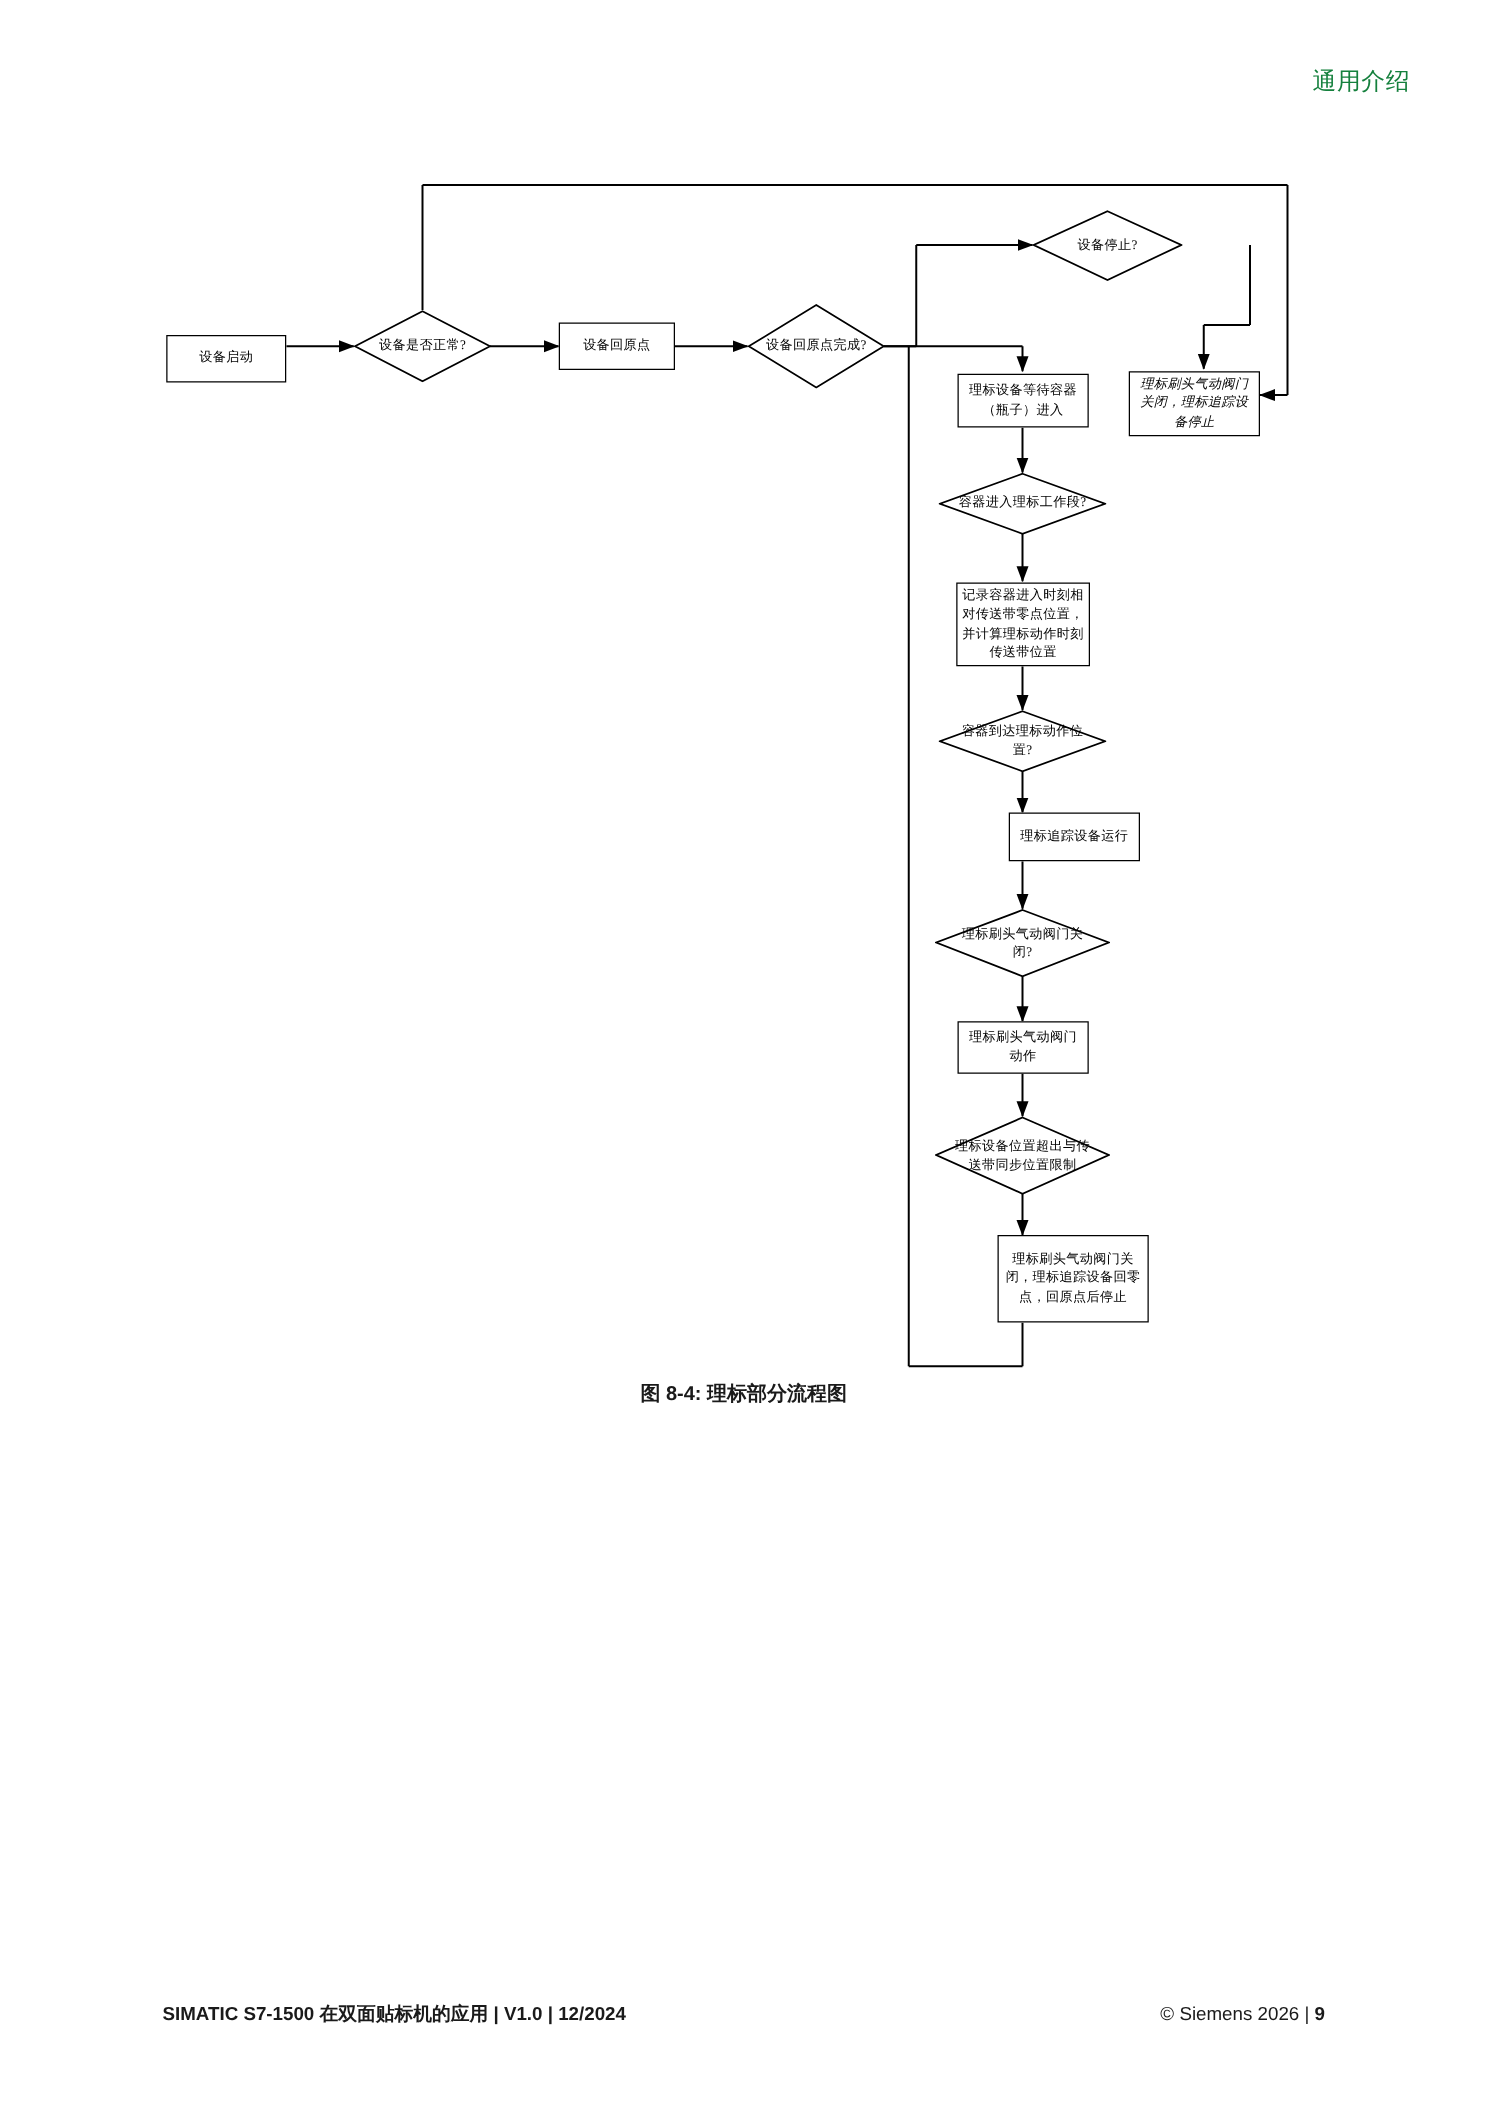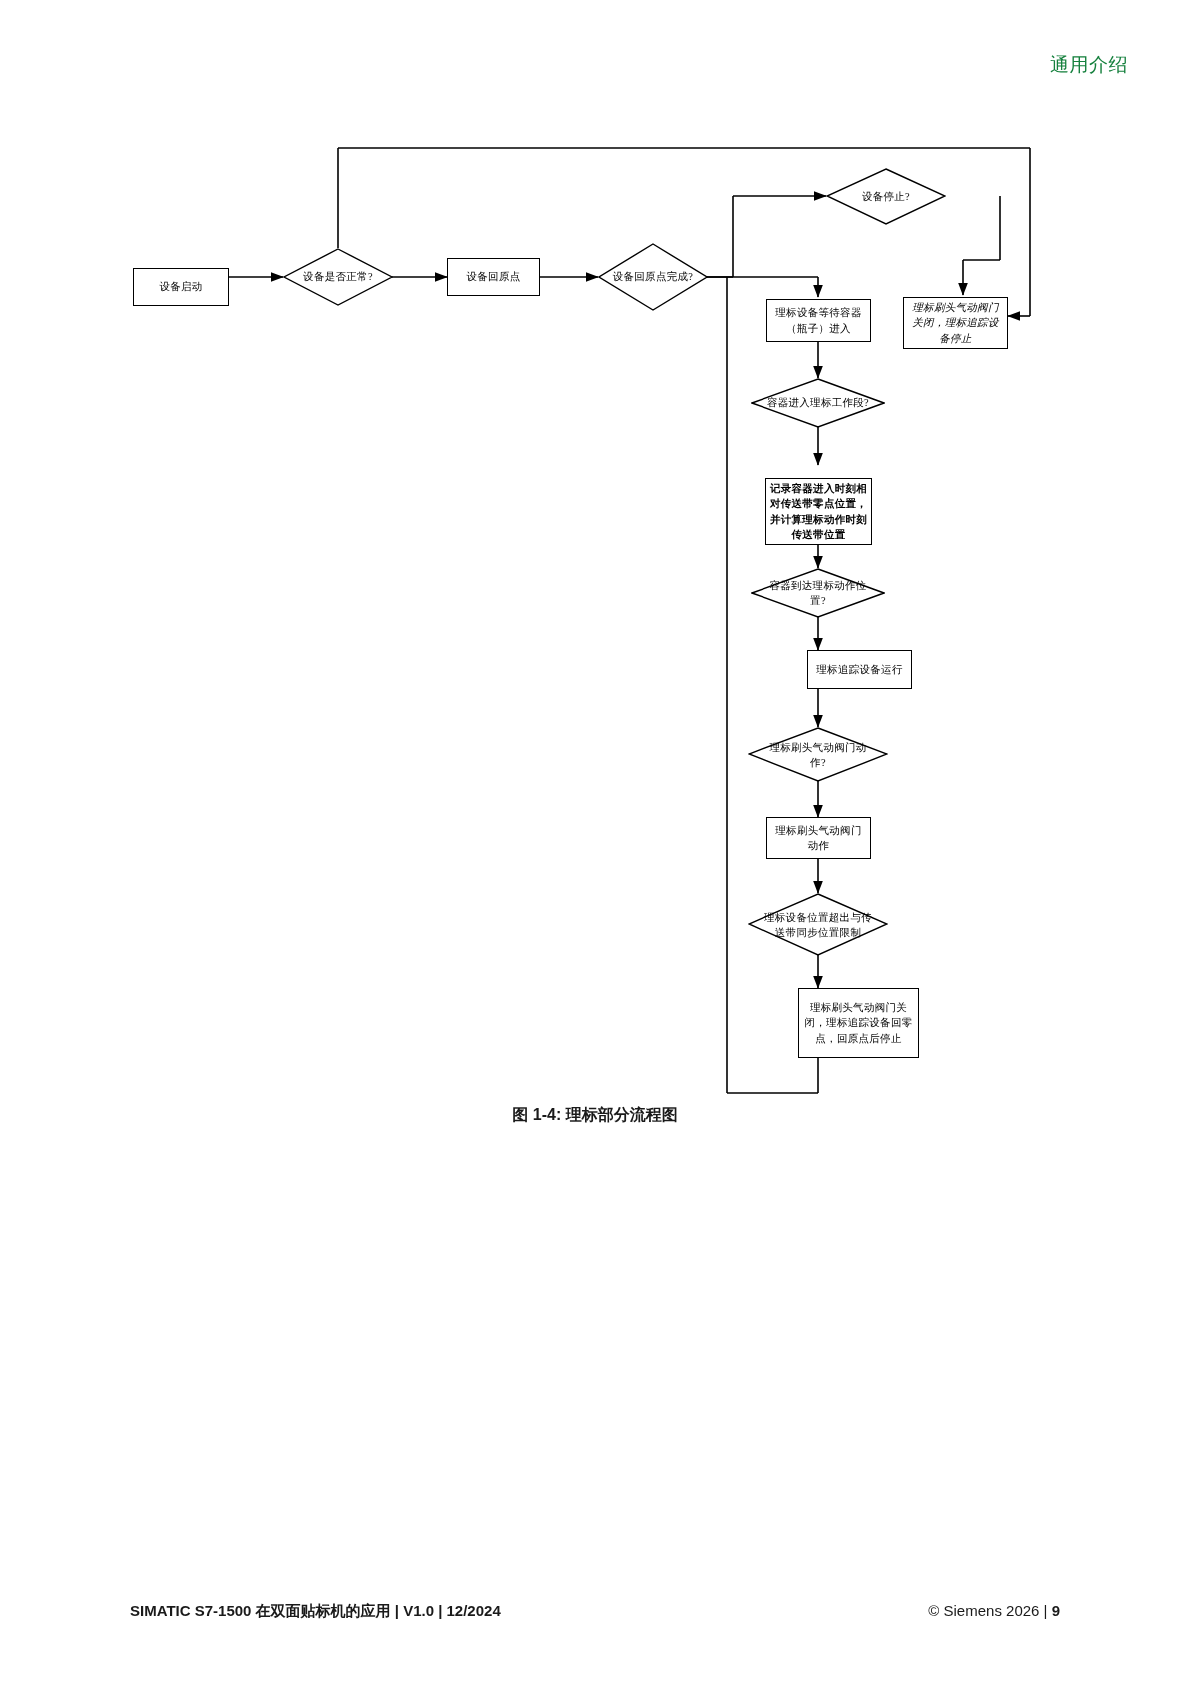"记录容器进入时刻相对传送带零点位置，并计算理标动作时刻传送带位置" div.node { font-weight: bold -> none; top: 478px -> 466px }
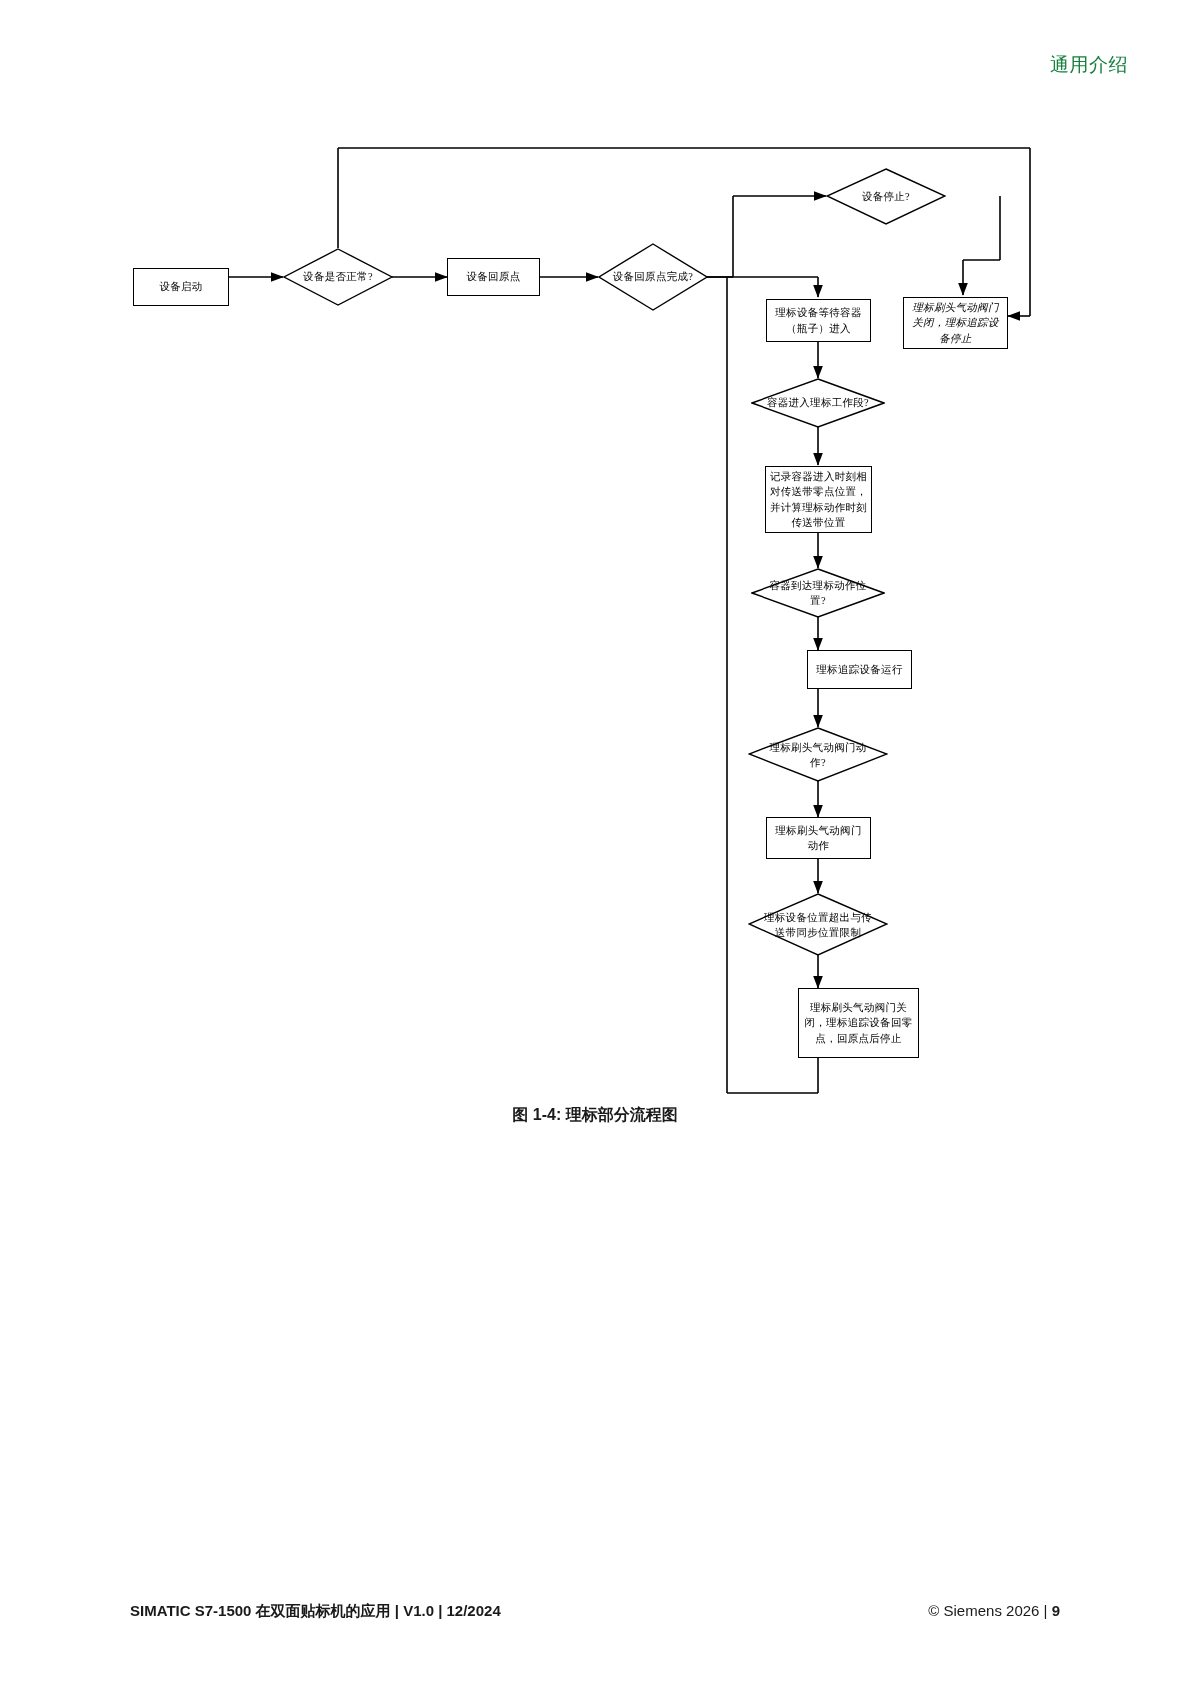"理标刷头气动阀门动作?" span.txt { text: 动作 -> 关闭 }
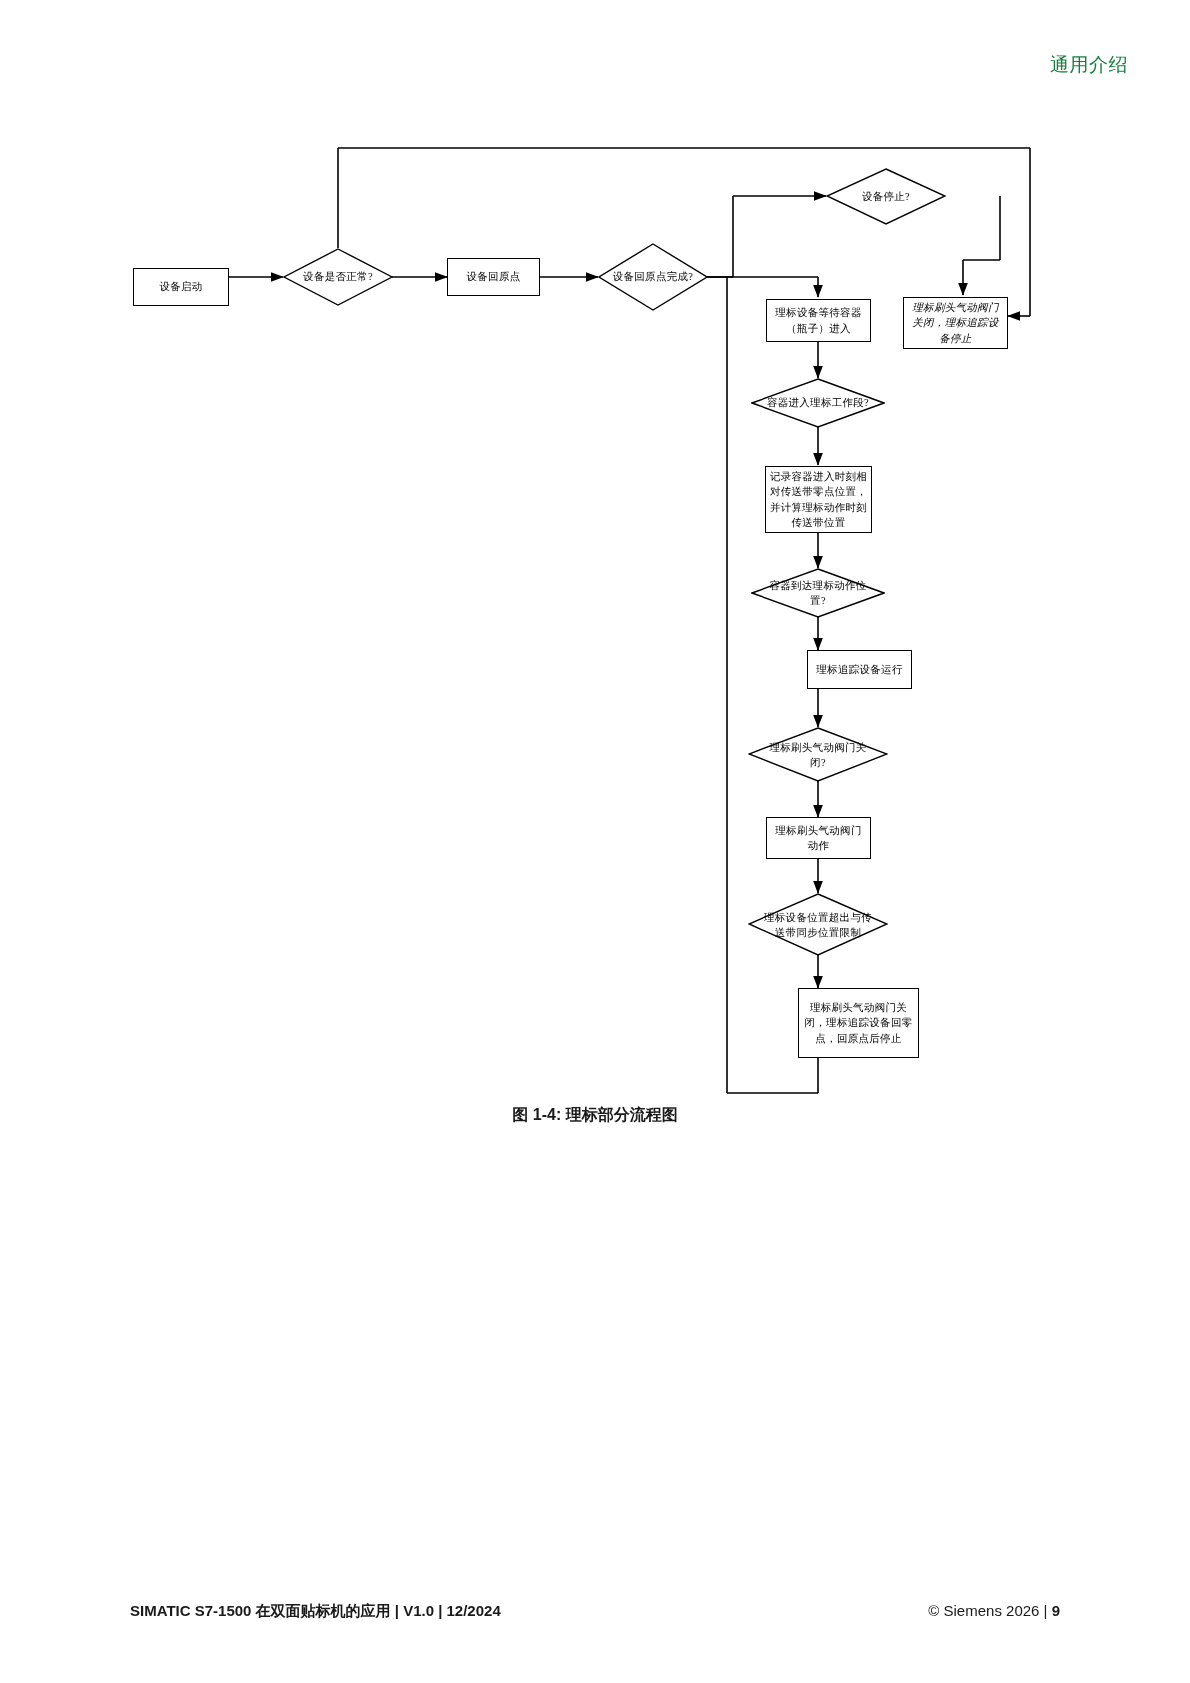"图 1-4: 理标部分流程图" div { text: 1-4 -> 8-4 }
